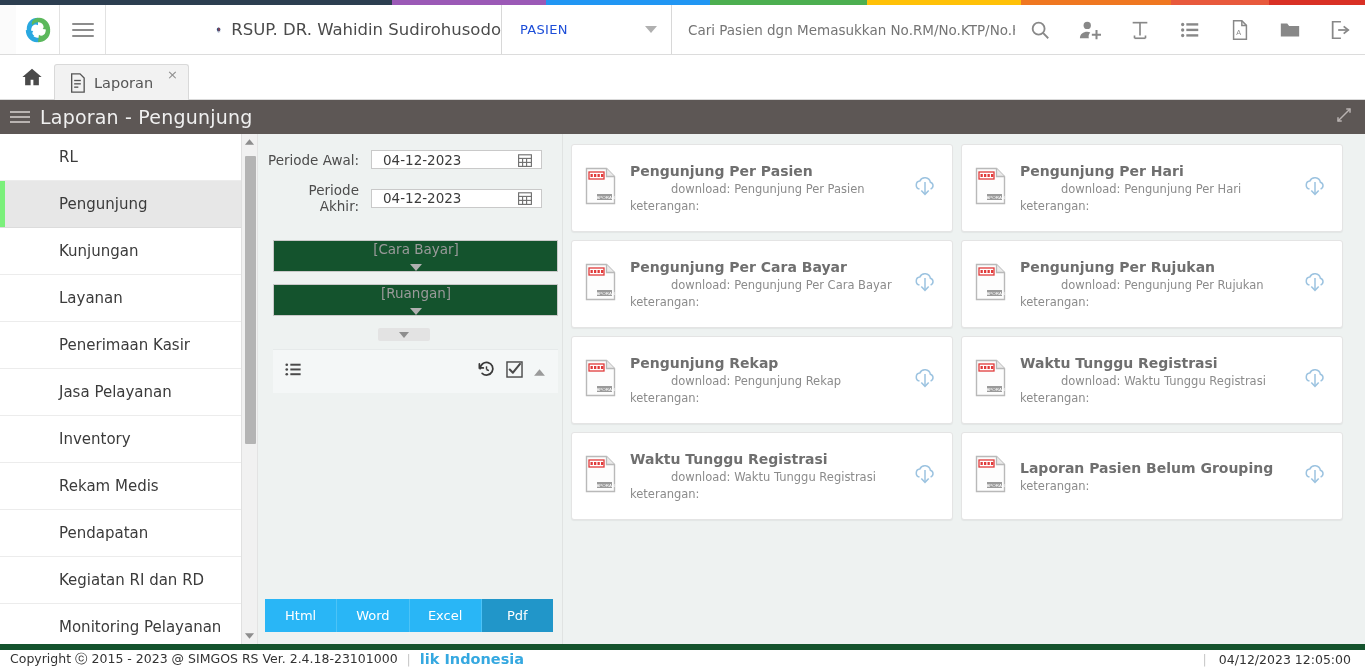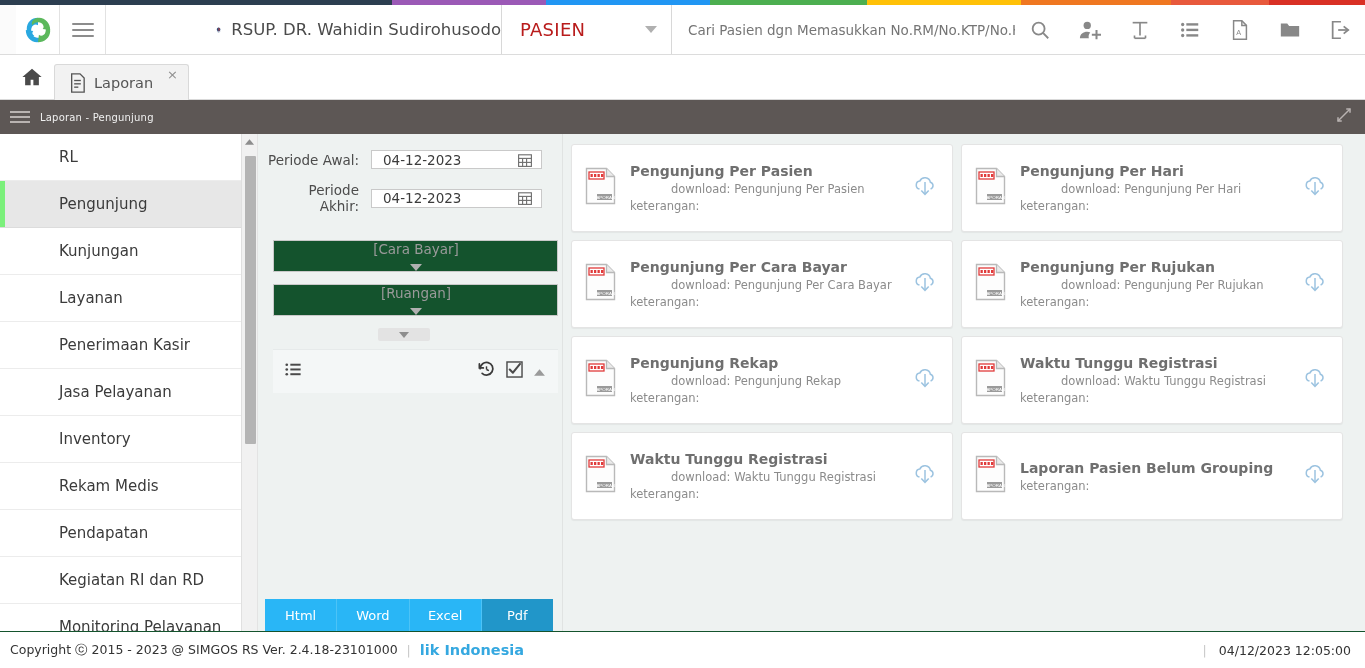"PASIEN" .pasien-select { color: #b91c1c -> #1d4ed8; font-size: 18px -> 13px }
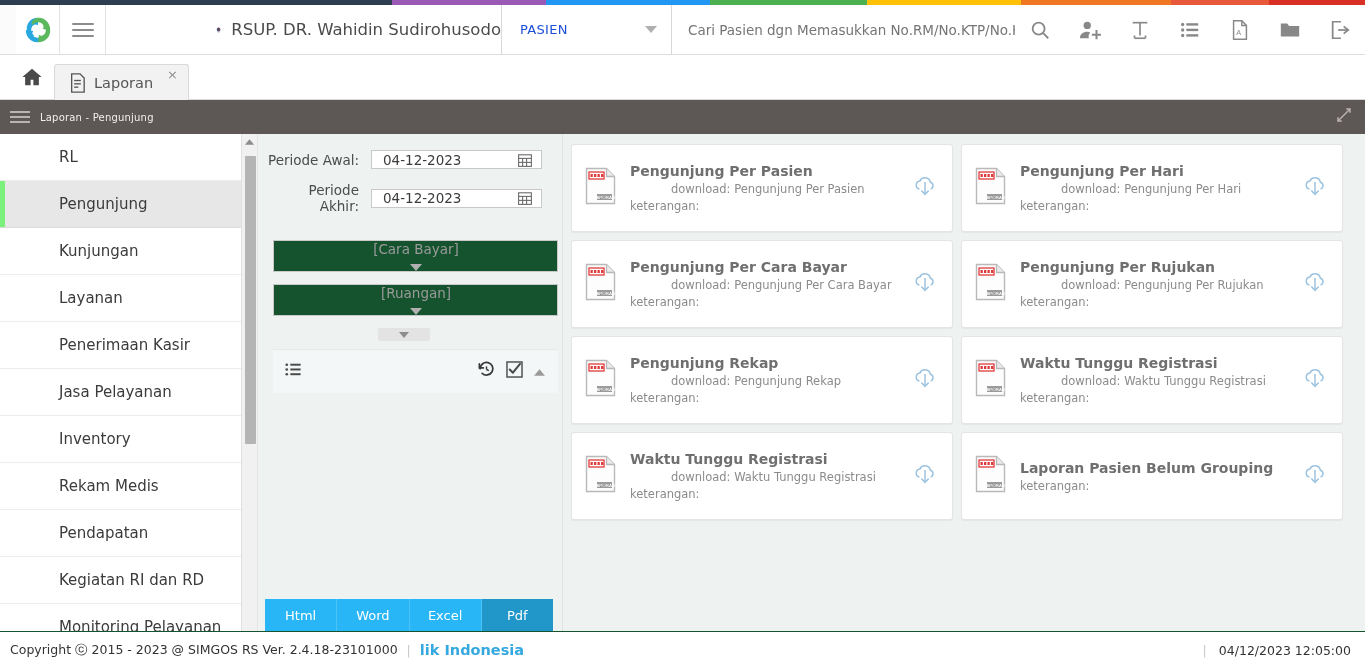"Laporan - Pengunjung" .crumb .ctext { font-size: 10px -> 19px }
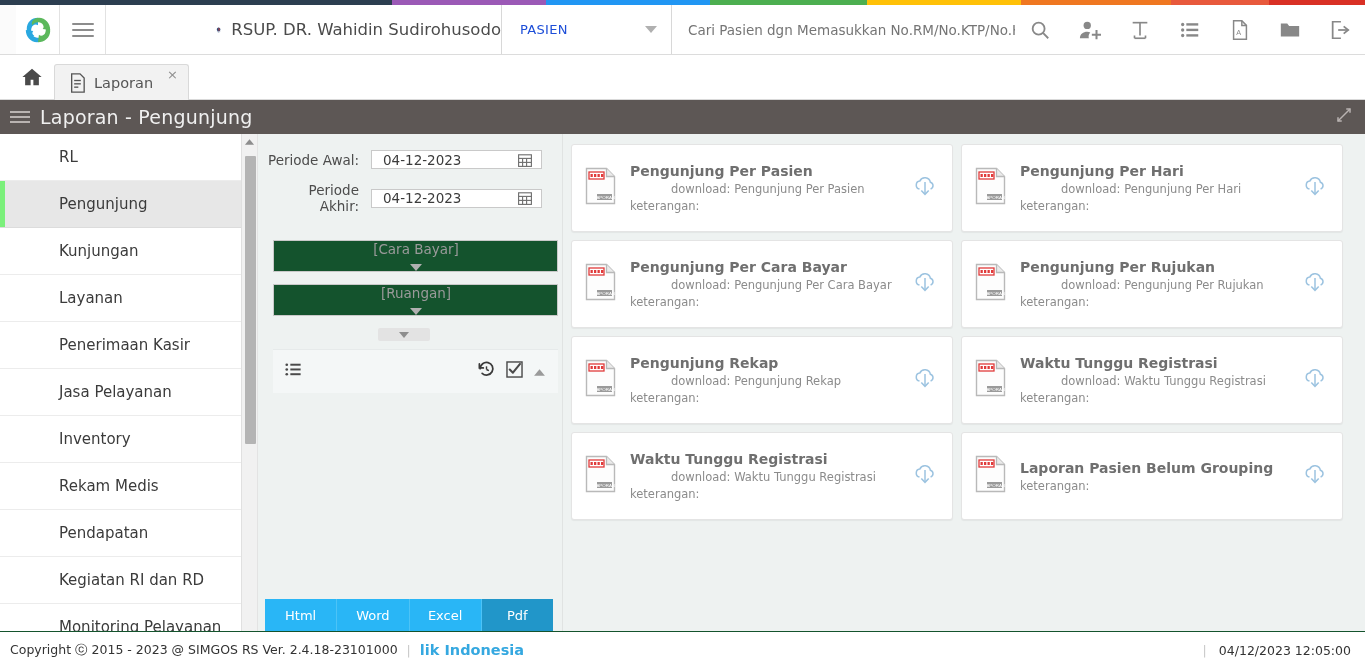"Copyright ⓒ 2015 - 2023" .footer { border-top: 1px solid #14532d -> 6px solid #14532d; height: 37px -> 24px }
